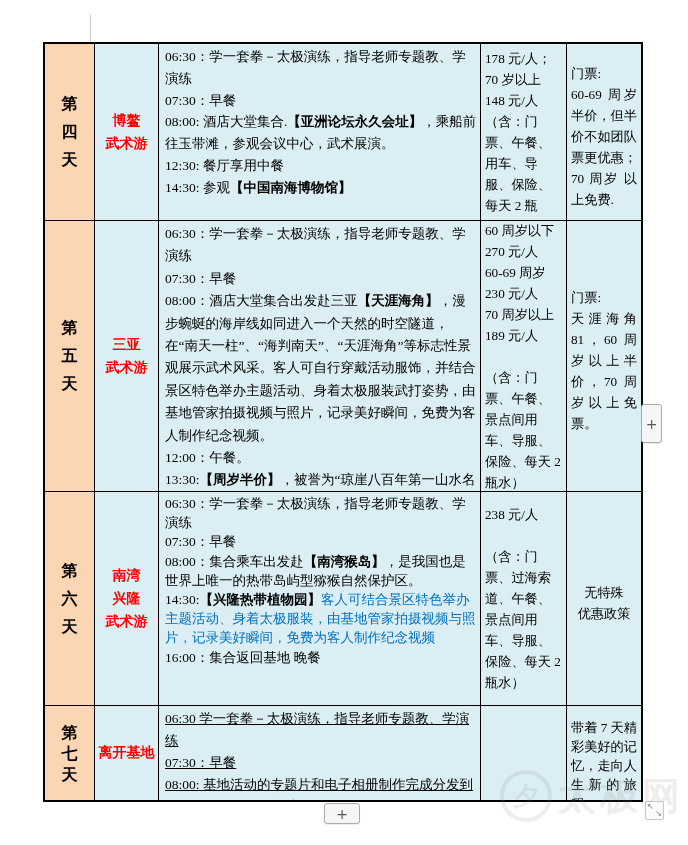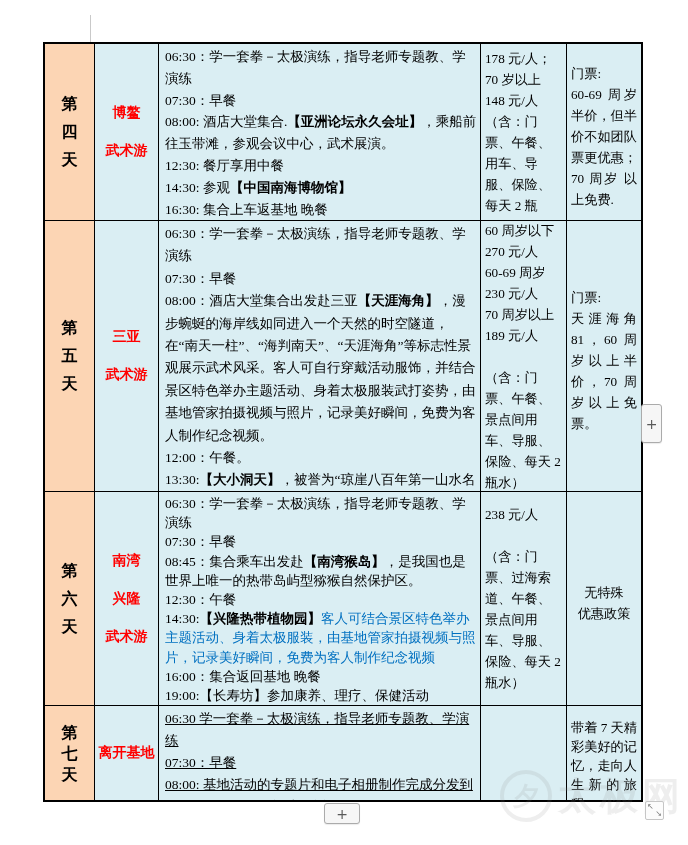"博鳌" .theme-cell { gap: 22px -> 7px }
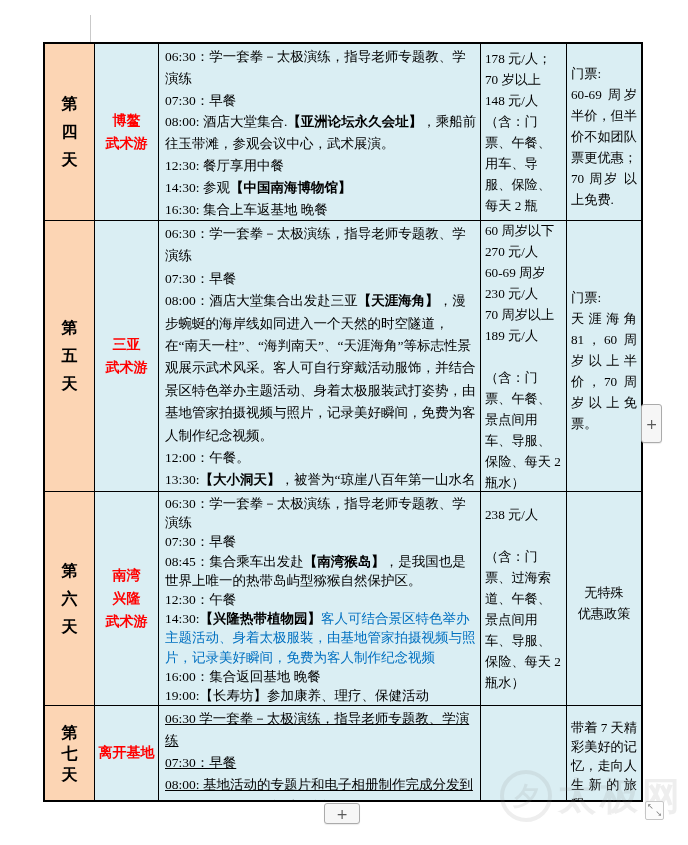"16:30: 集合上车返基地 晚餐" p.sline { html: <p><span>16:30: 集合上车返基地 晚餐</span></p> -> none }
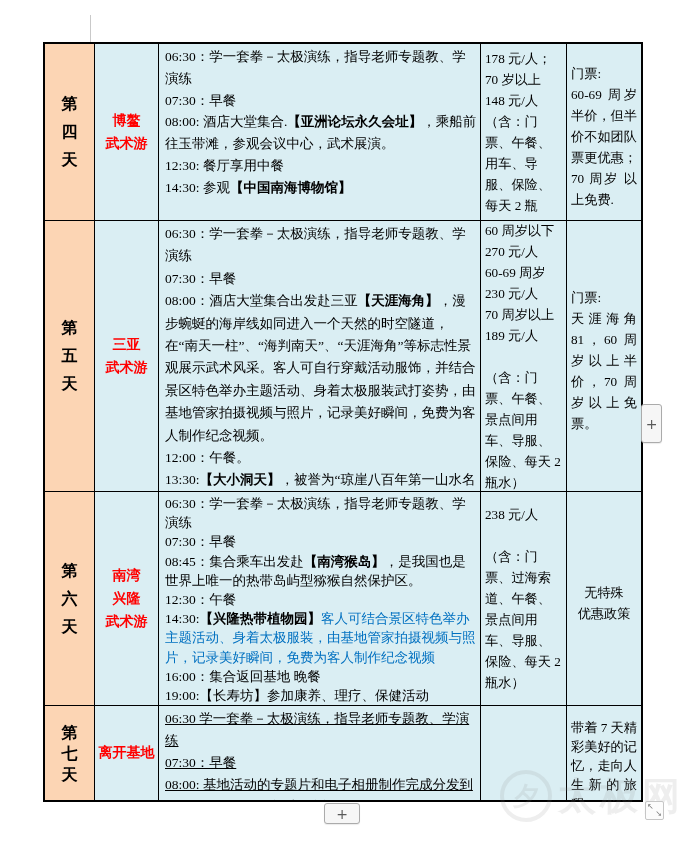"【大小洞天】" span.seg-b { text: 大小洞天 -> 周岁半价 }
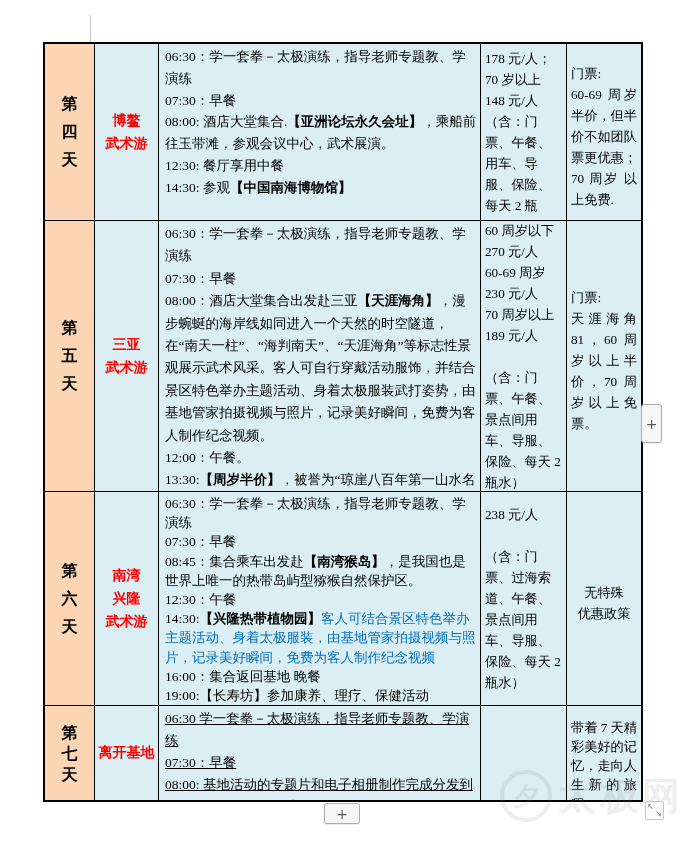"08:45：集合乘车出发赴" span.seg-n { text: 08:45 -> 08:00 }
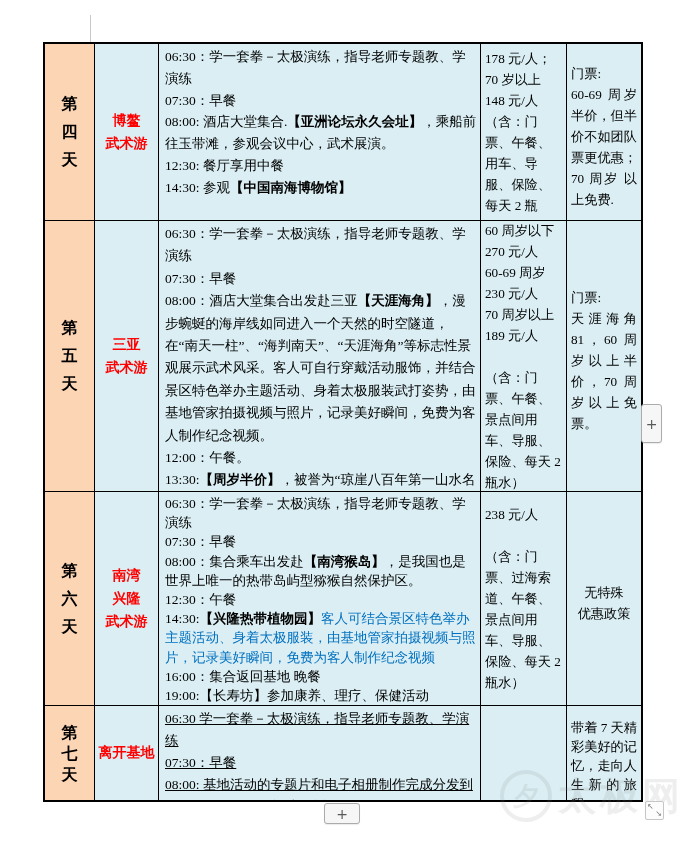"12:30：午餐" p.sline { html: <p><span>12:30：午餐</span></p> -> none }
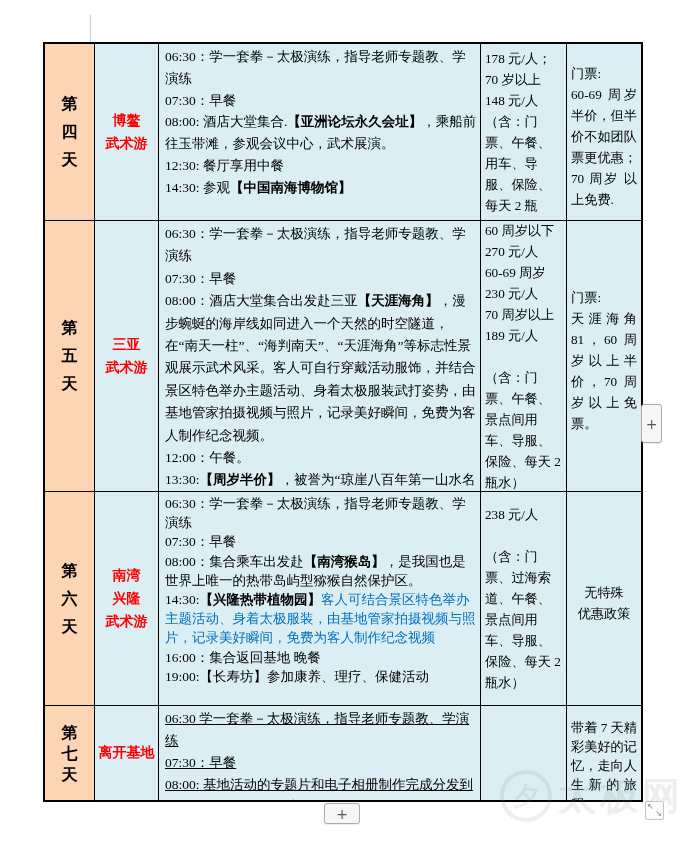"19:00:【长寿坊】参加康养、理疗、保健活动" p.sline { html: <p><span>19:00:【长寿坊】参加康养、理疗、保健活动</span></p> -> none }
